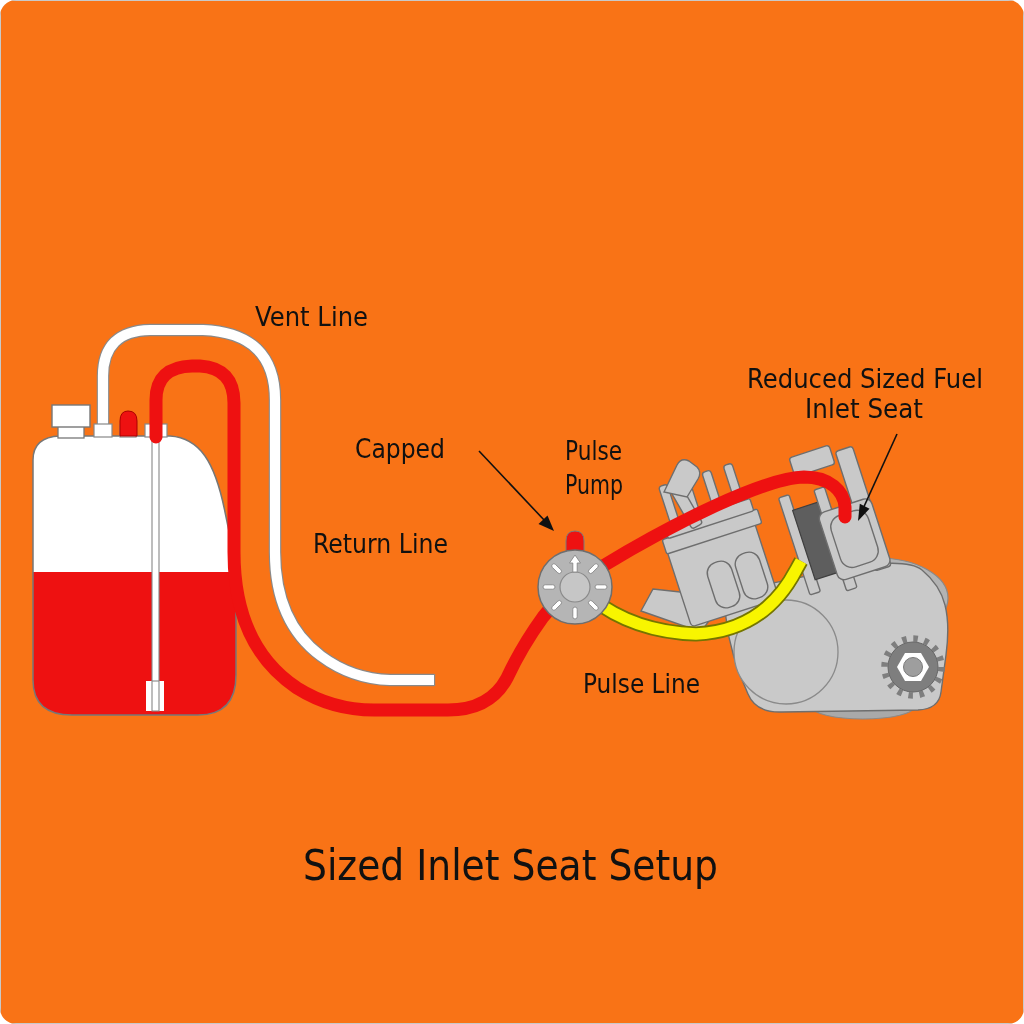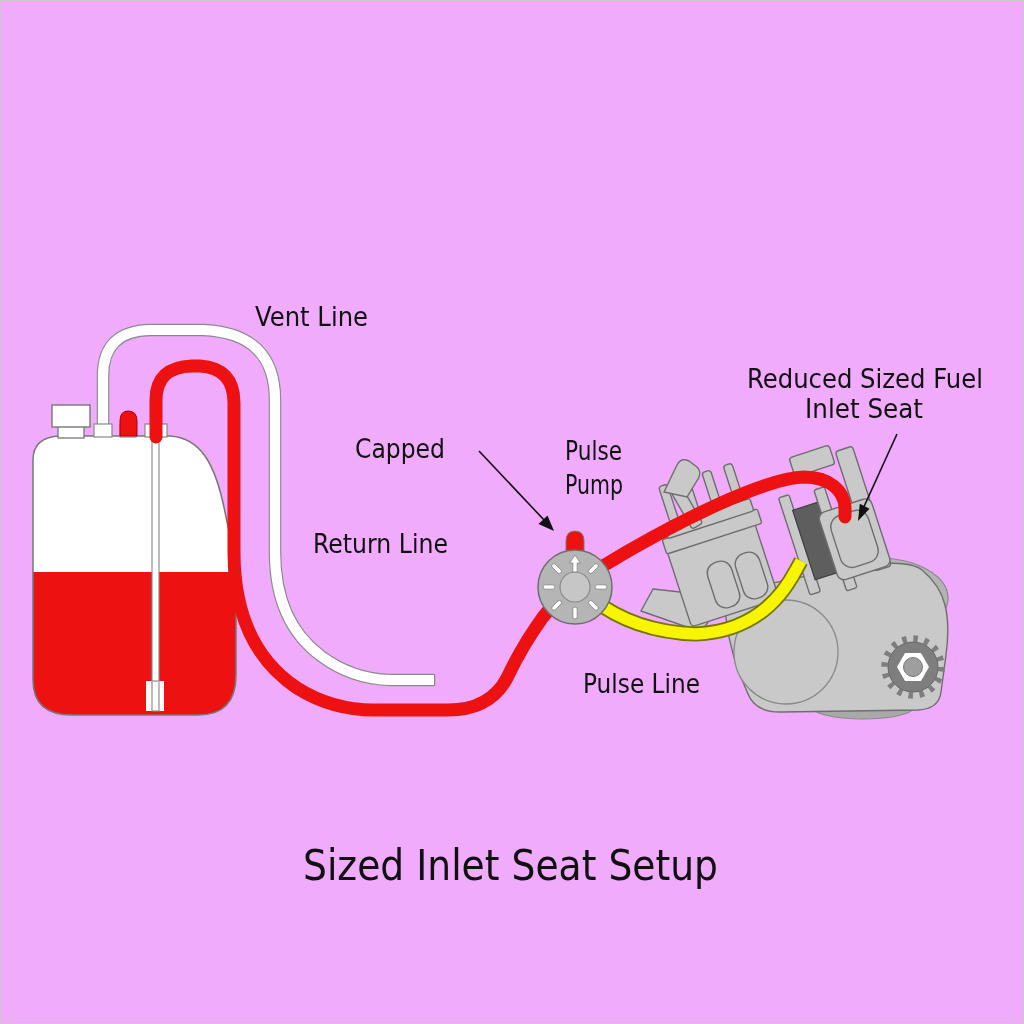"Vent Line" .page { background: #f0abfc -> #f97316; border-radius: none -> 16px }
